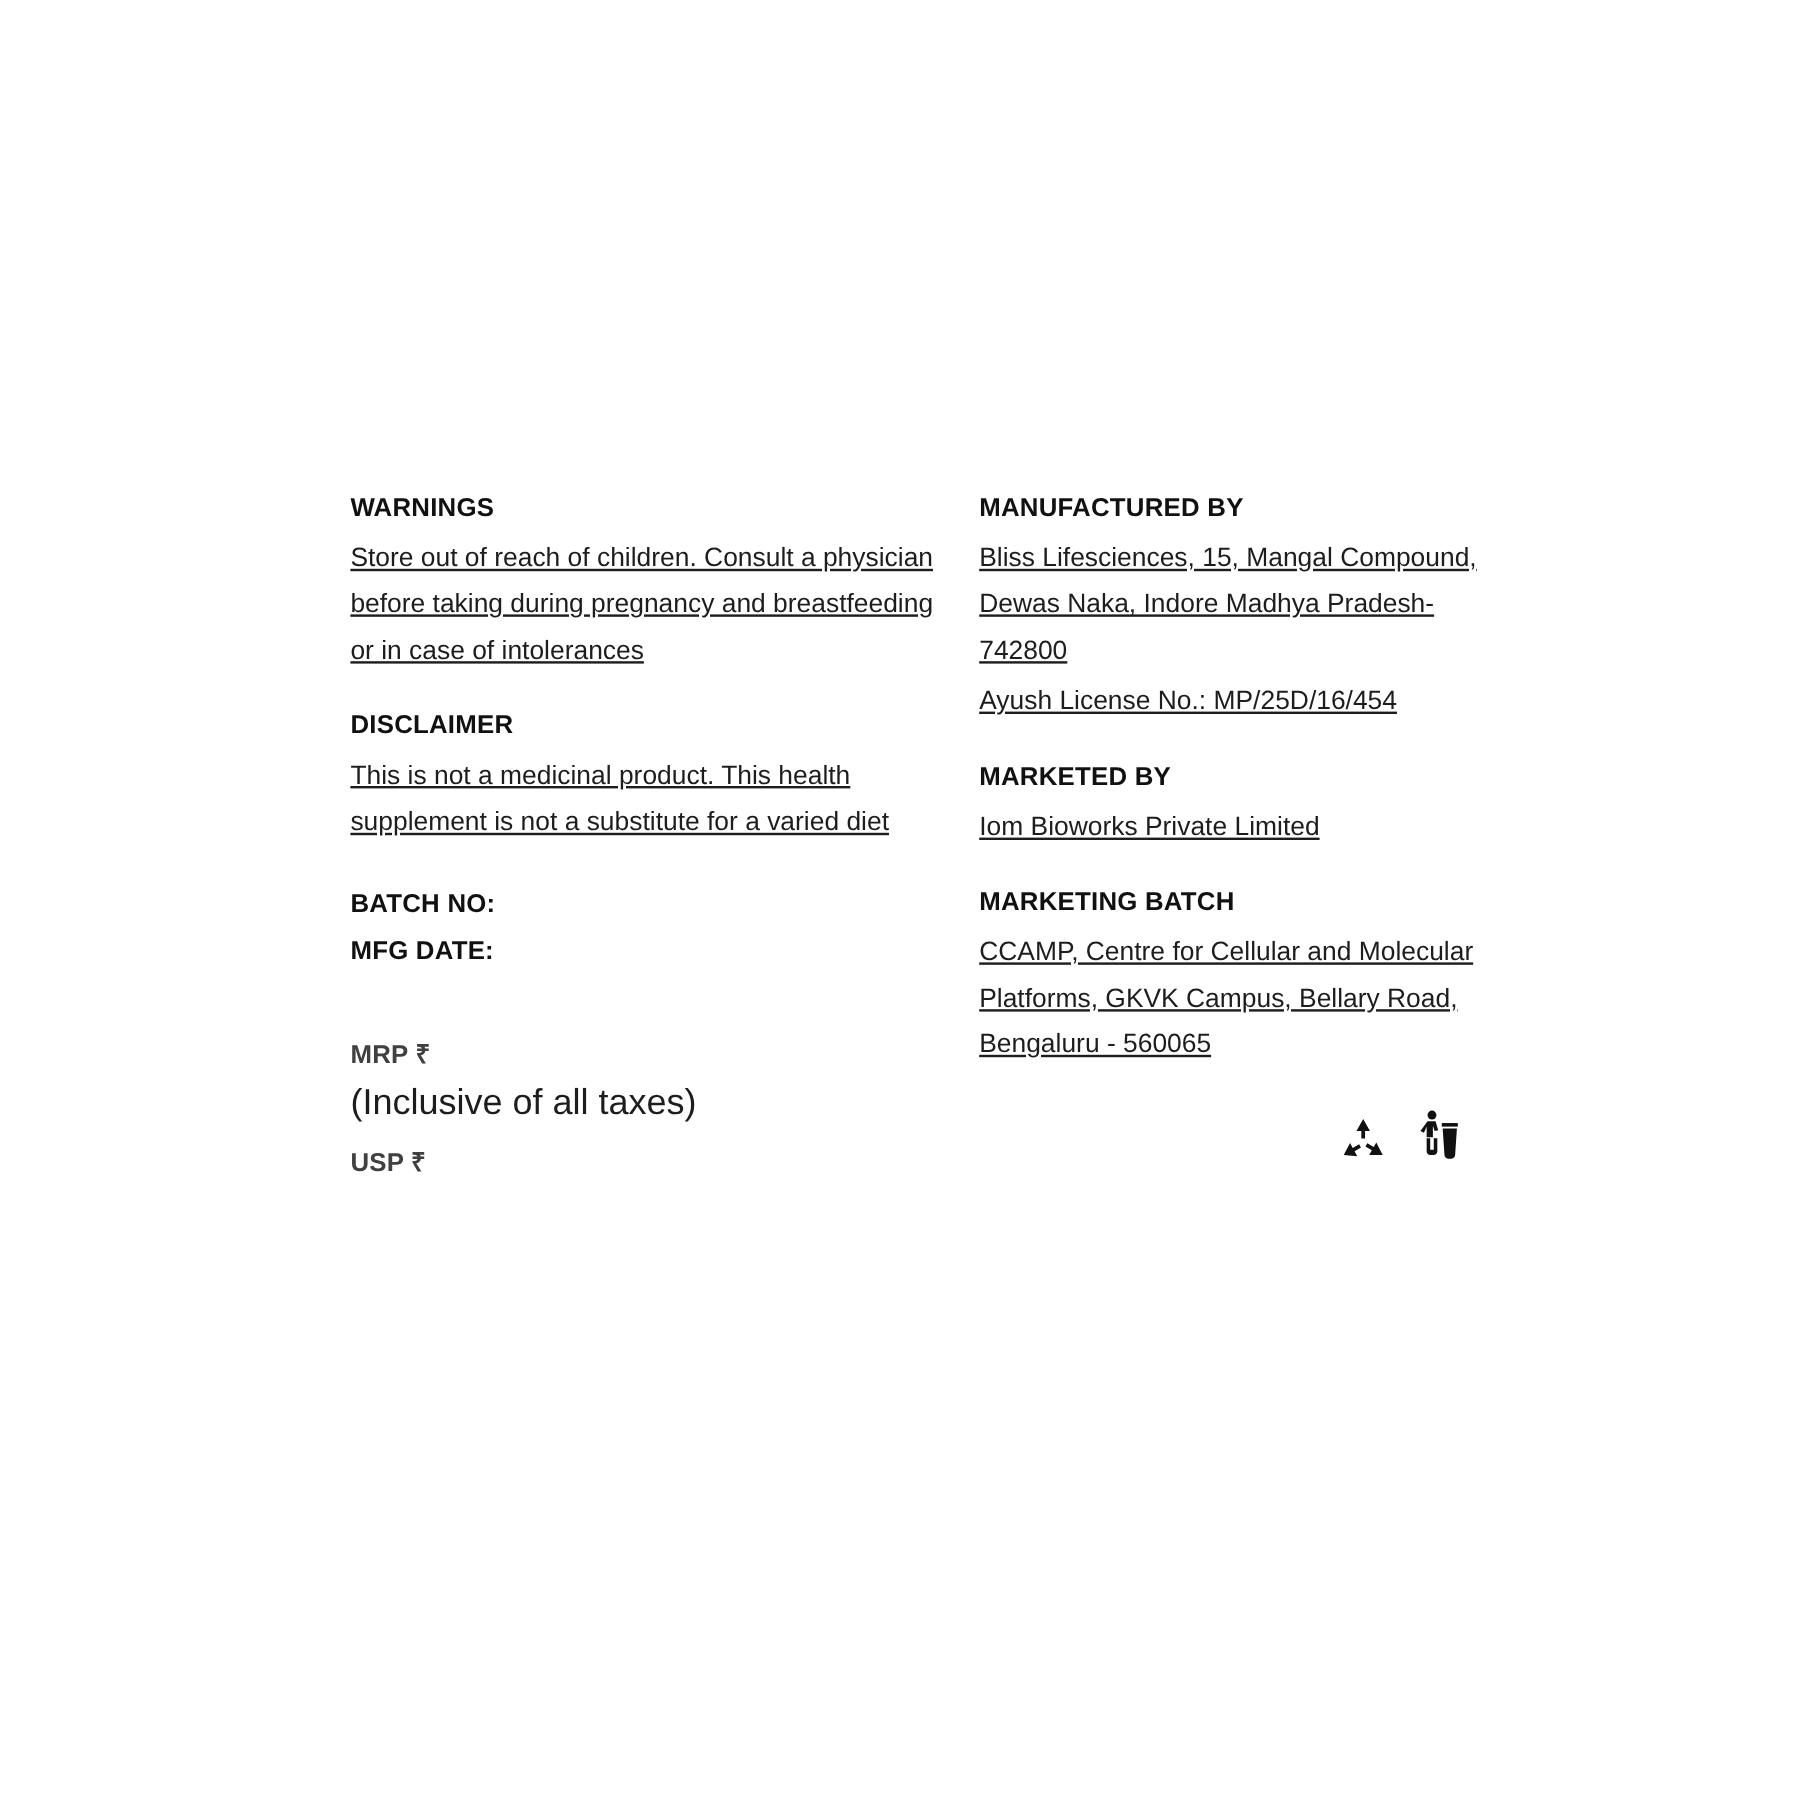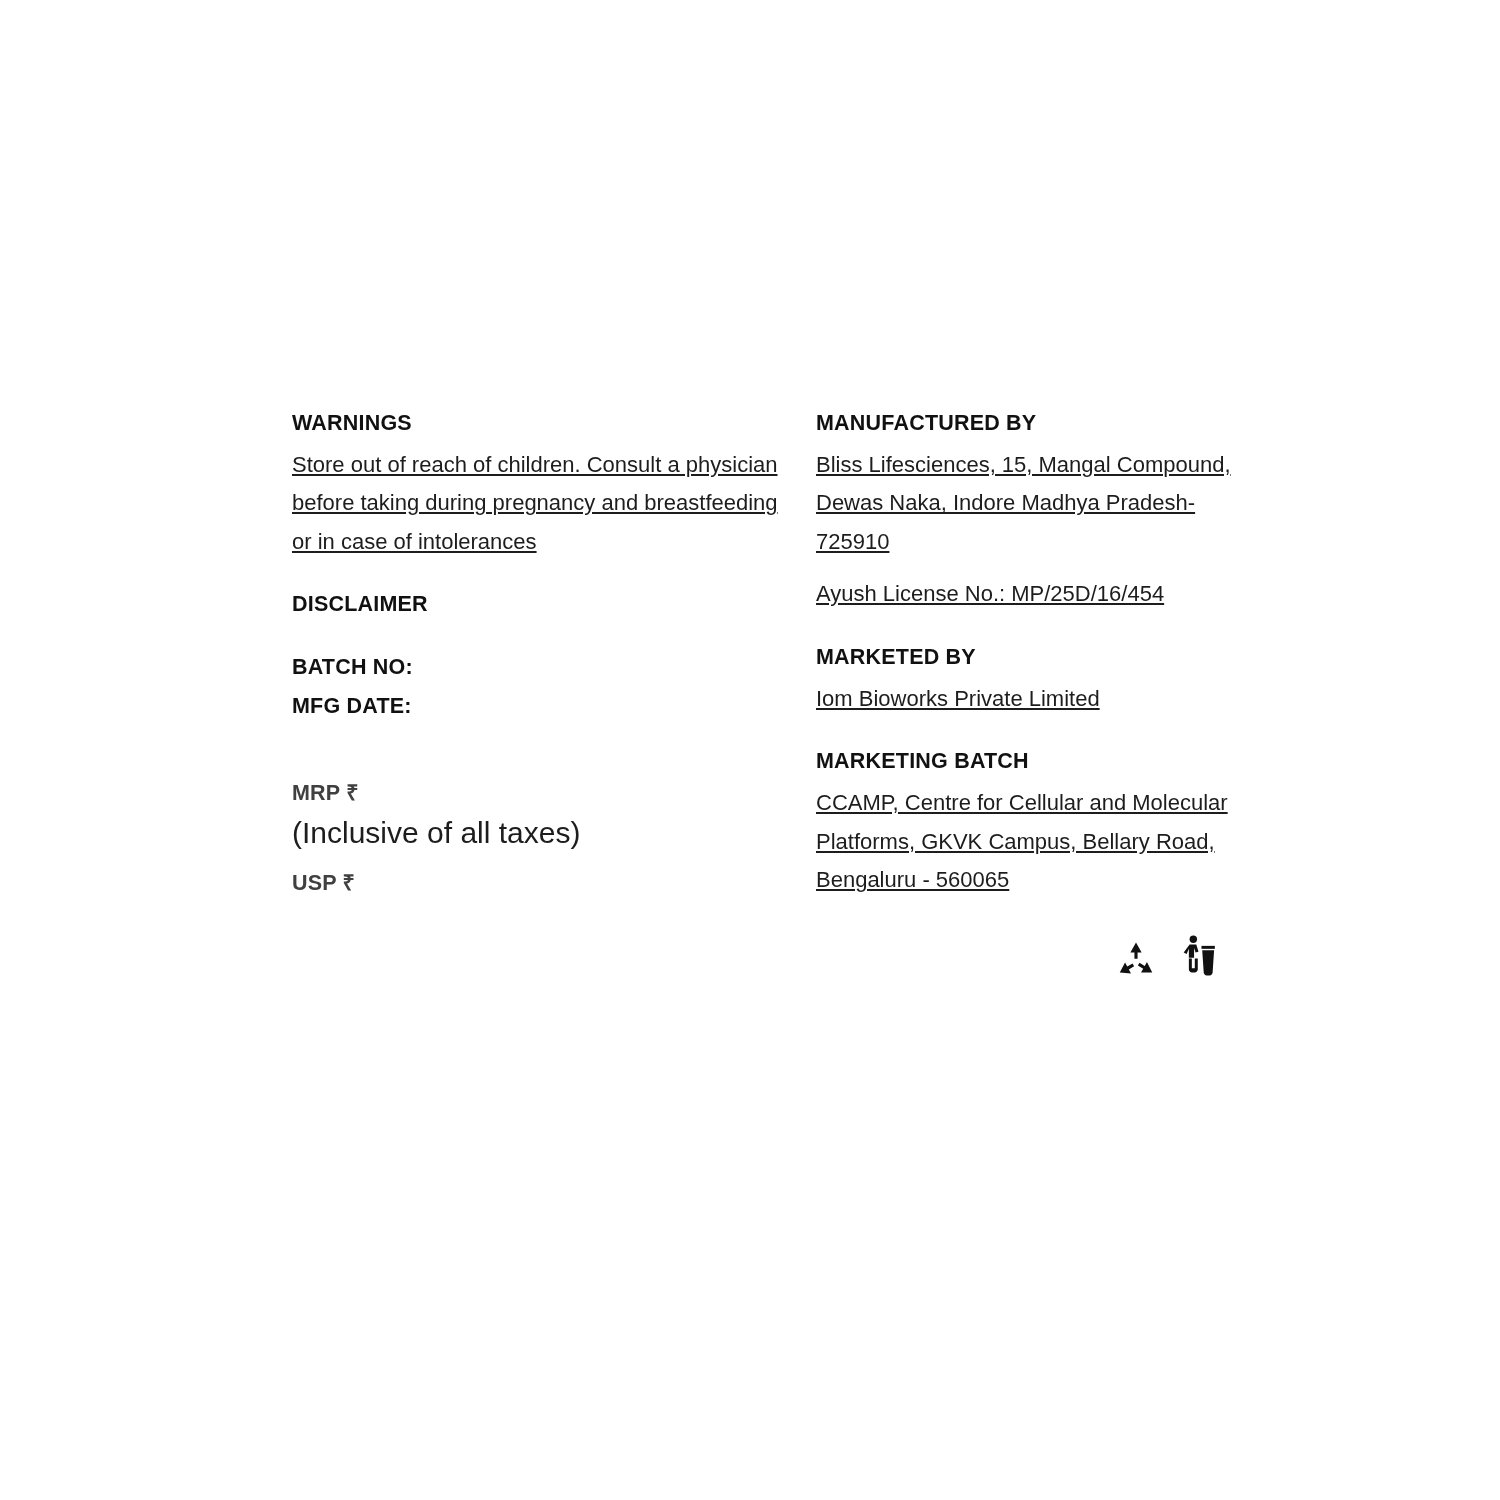"Bliss Lifesciences, 15, Mangal Compound," p.body-text { text: 725910 -> 742800 }
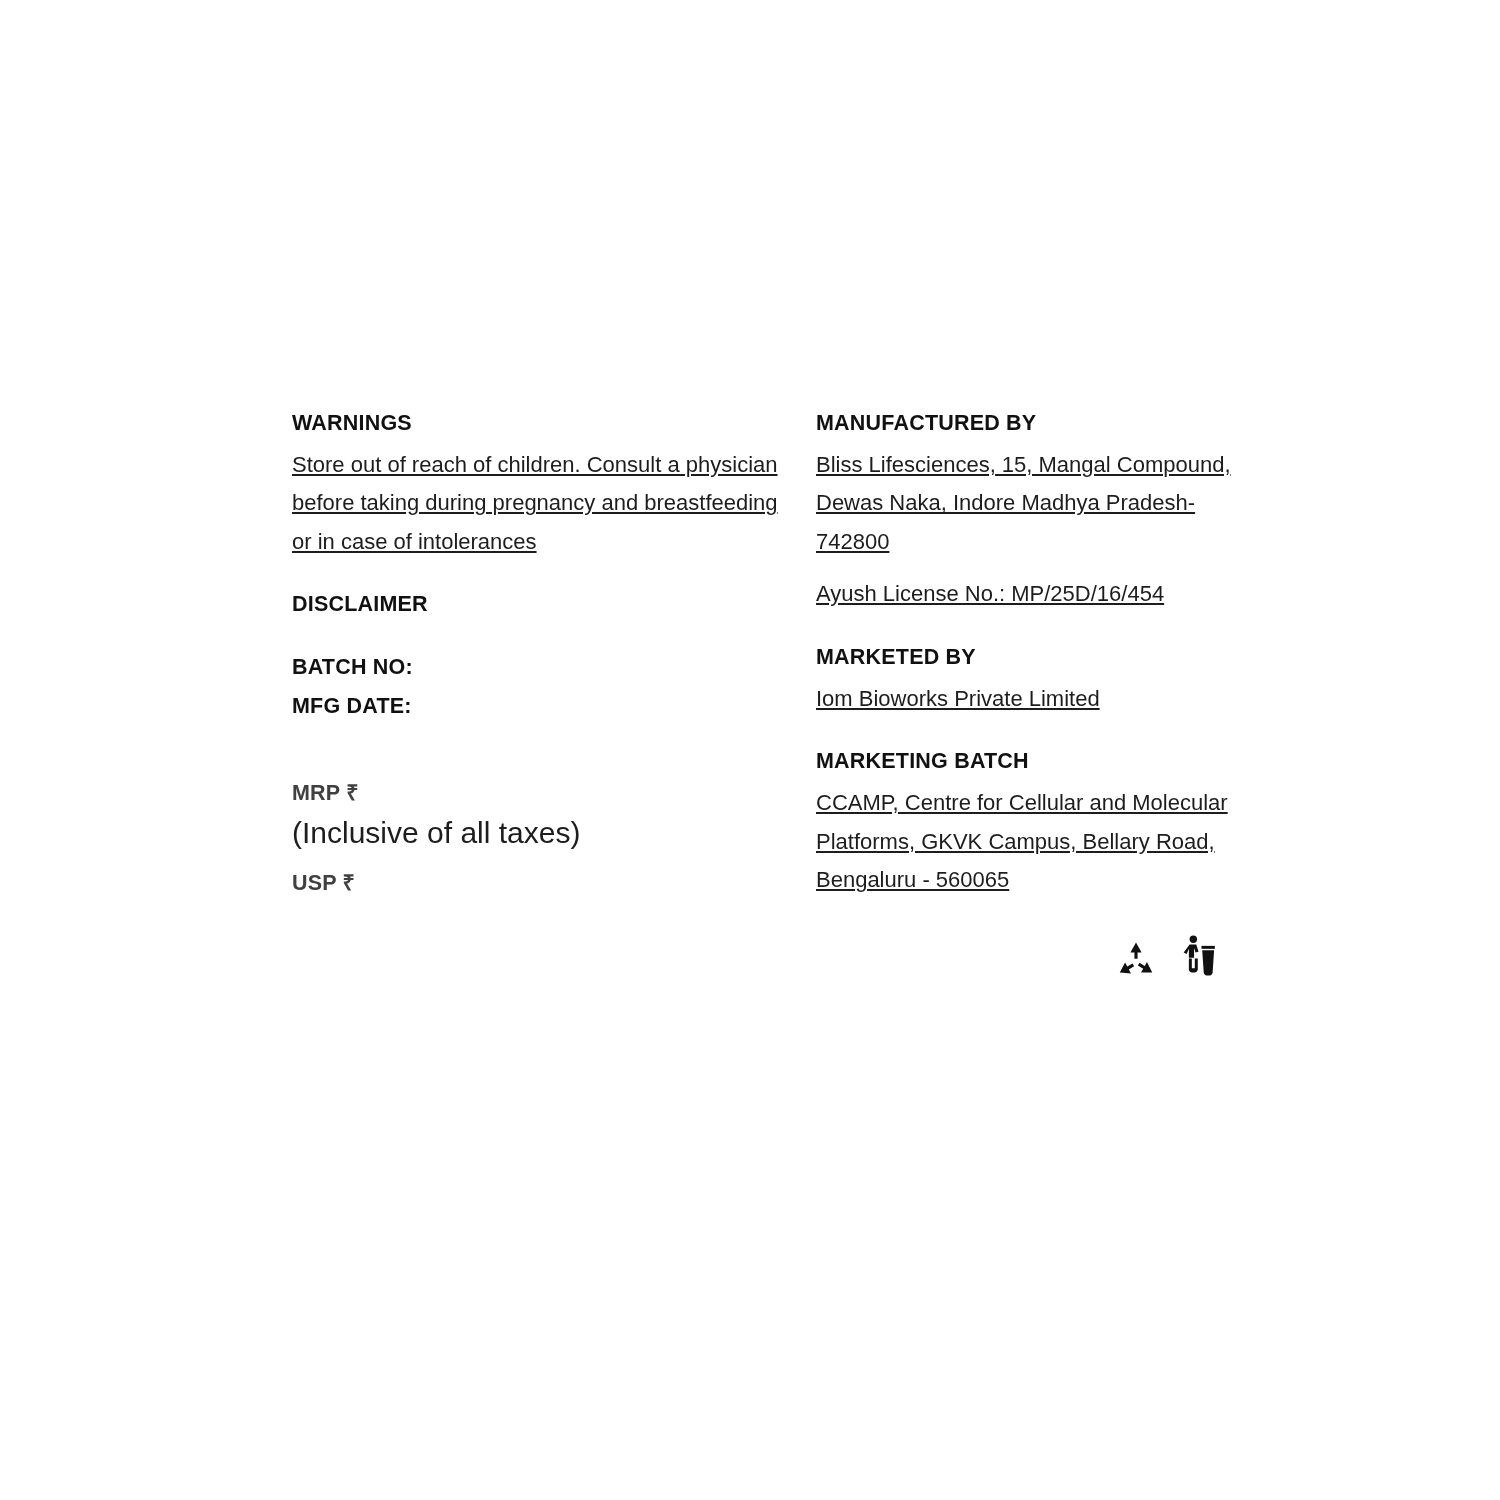"Ayush License No.: MP/25D/16/454" .mfg-lines .license { margin-top: 14px -> 4px }
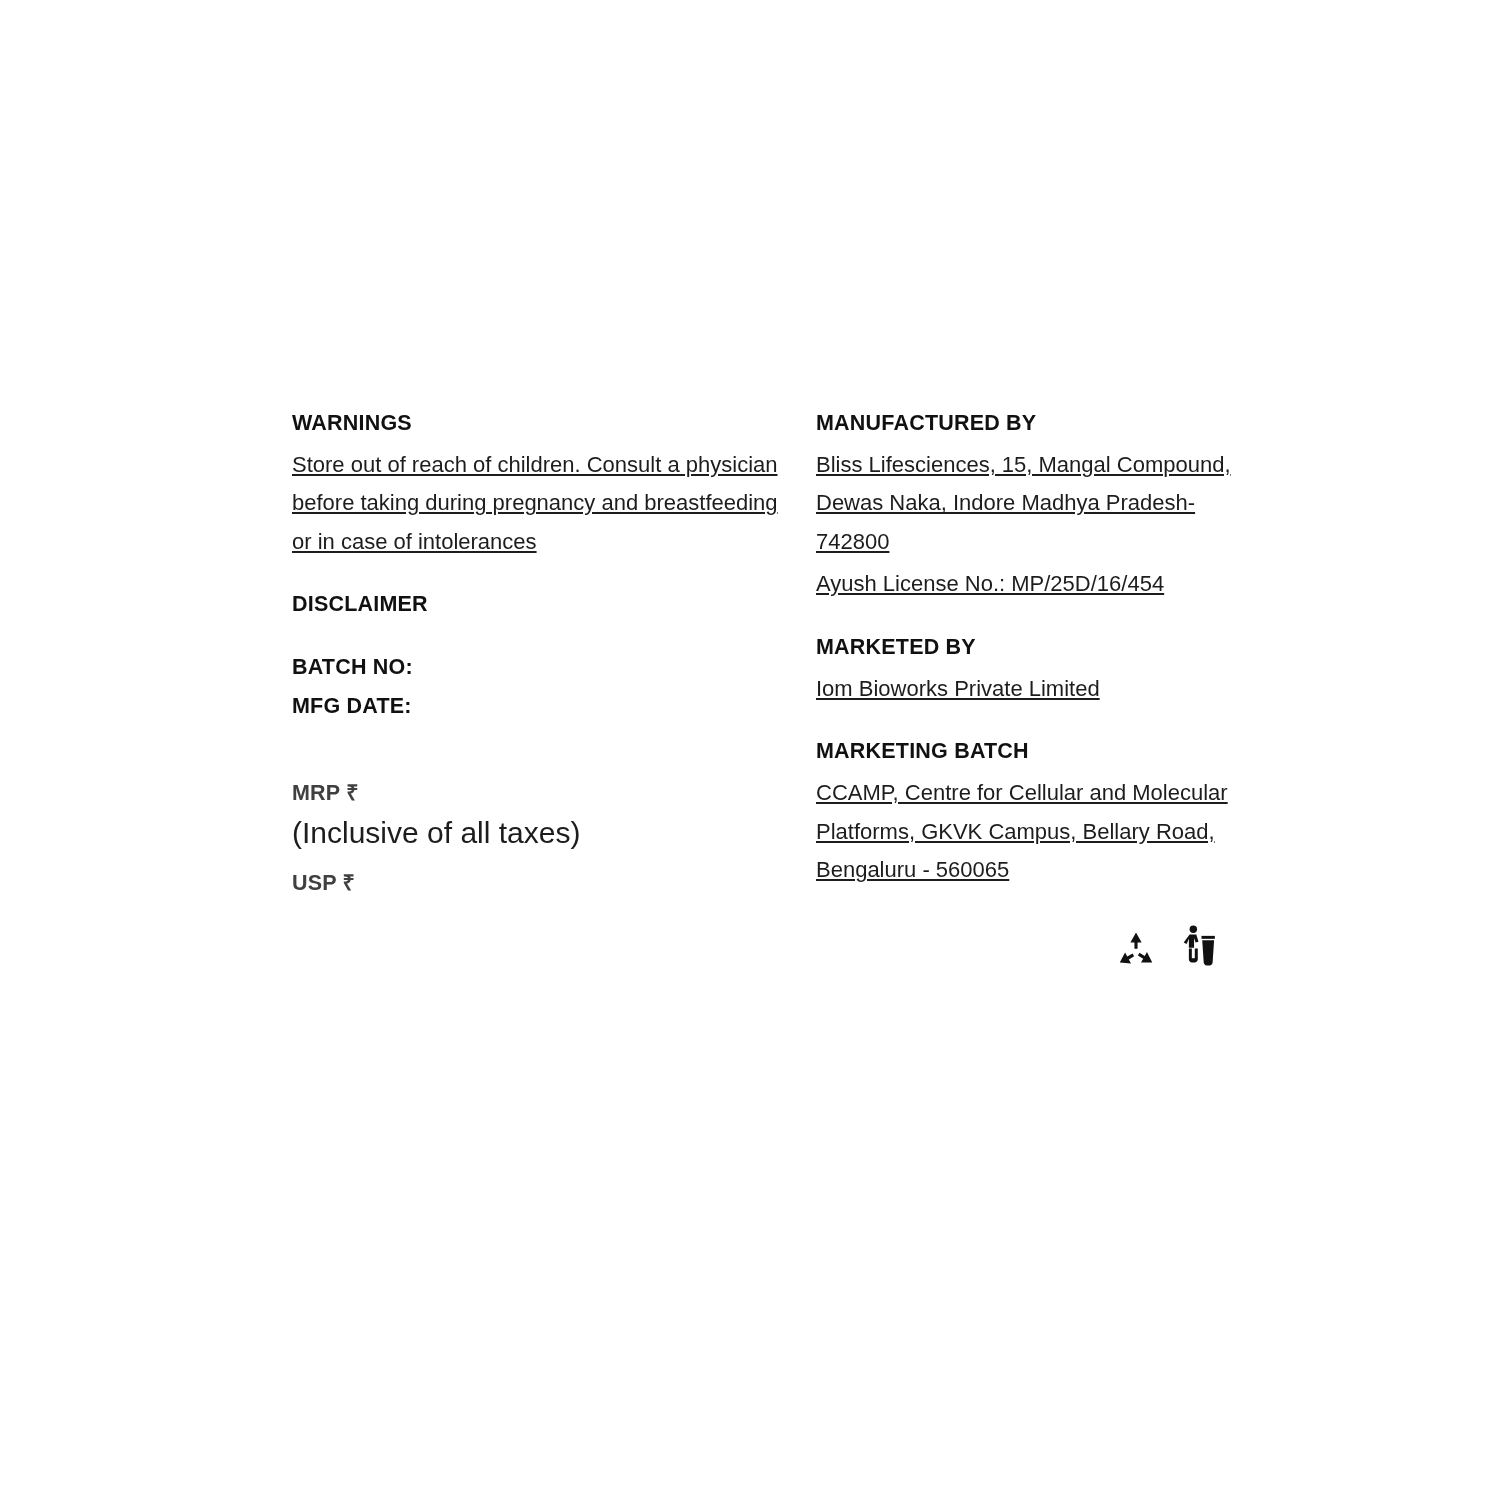"This is not a medicinal" p.body-text { html: none -> <p>This is not a medicinal product. This health supplement is not a substitute for a varied diet</p> }
